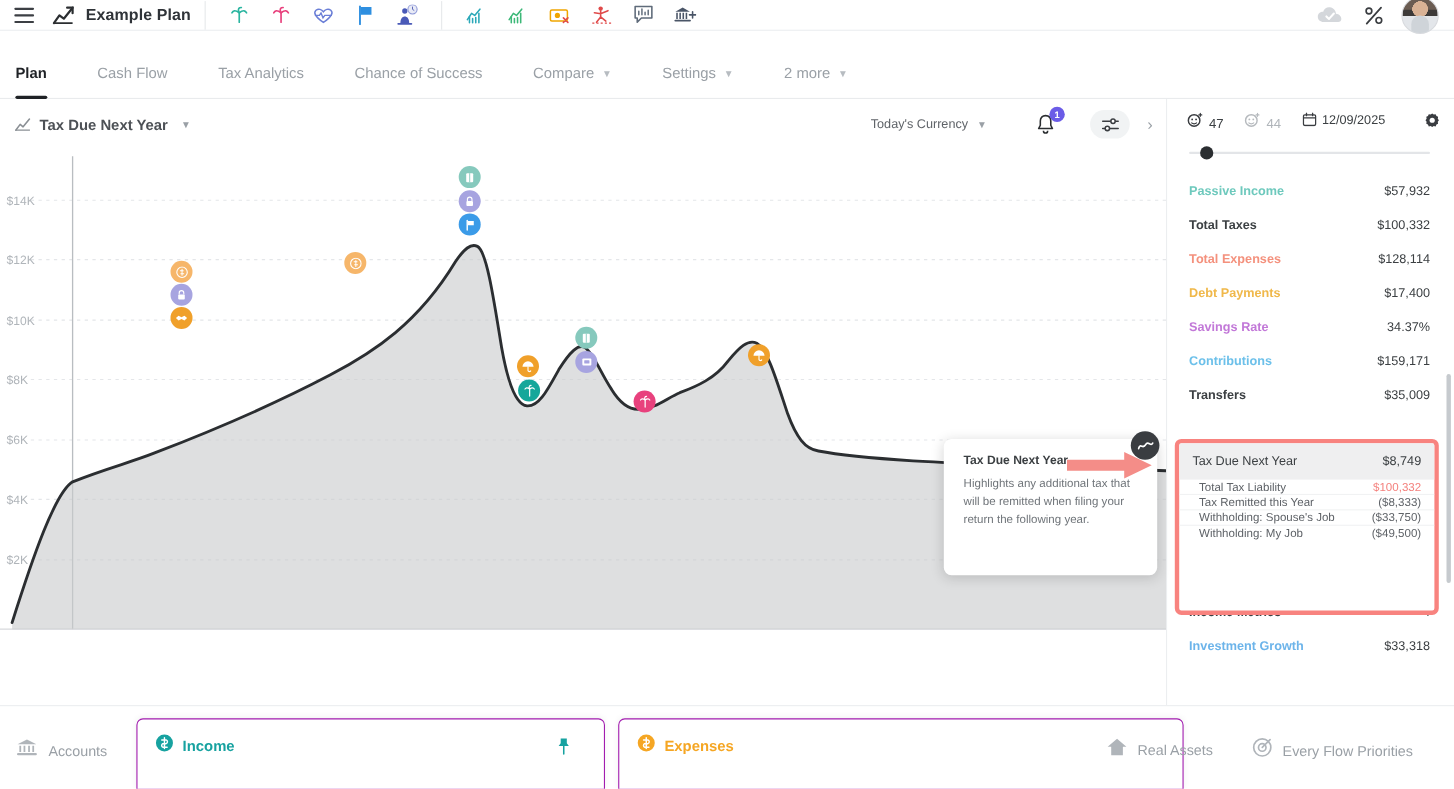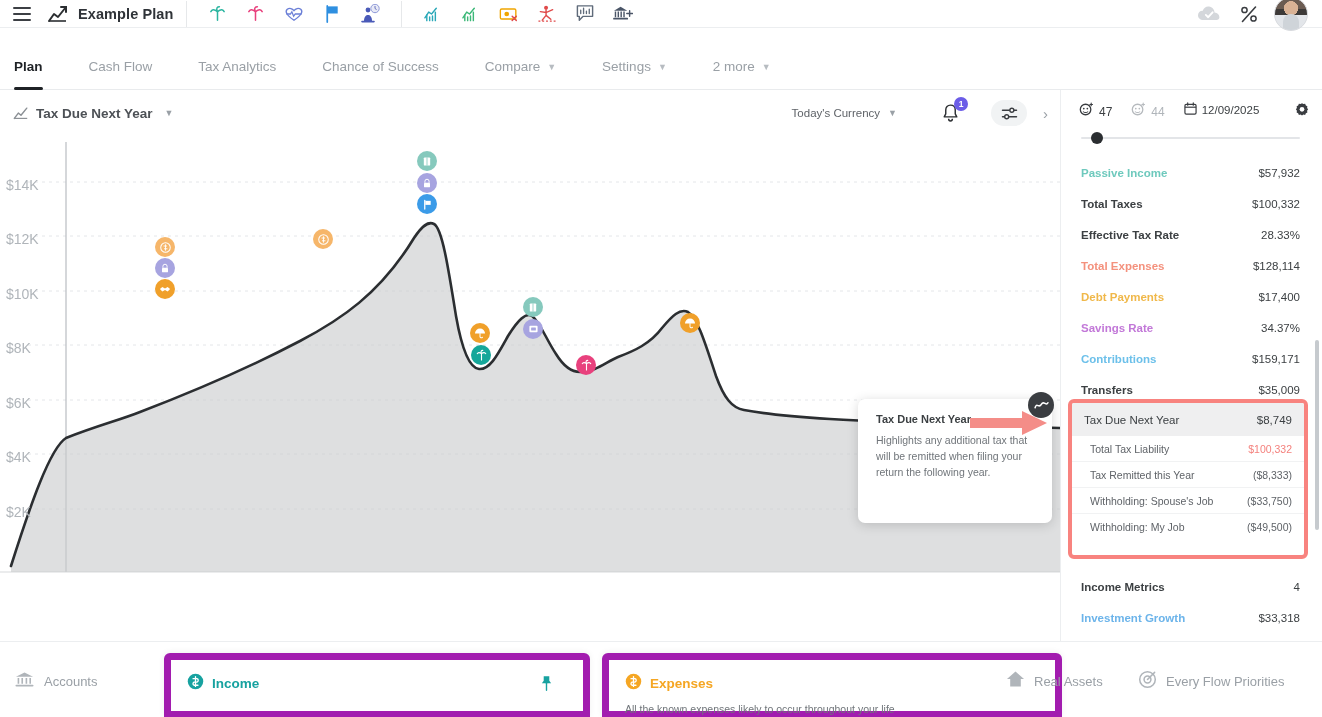"$14K" .ylab { font-size: 14px -> 11px }
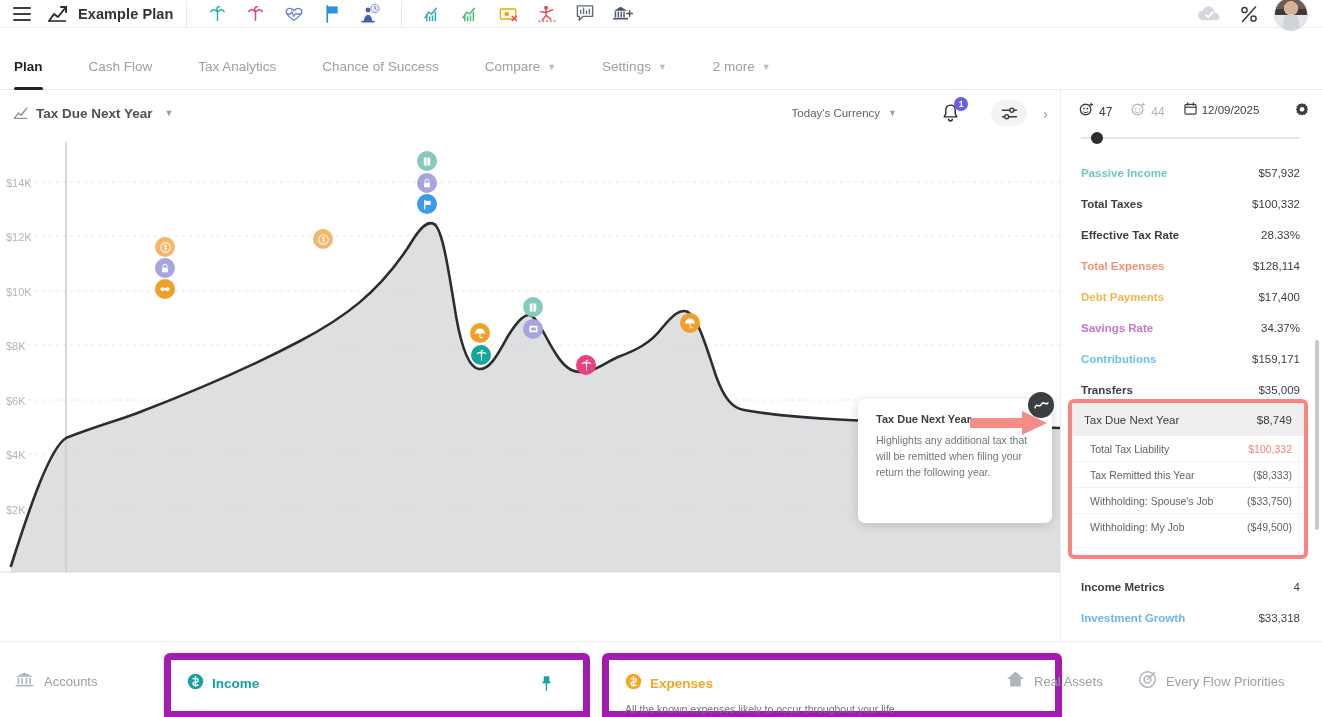"Effective Tax Rate" div.sb-row { html: <div> <span>Effective Tax Rate</span> <span>28.33%</span> </div> -> none }
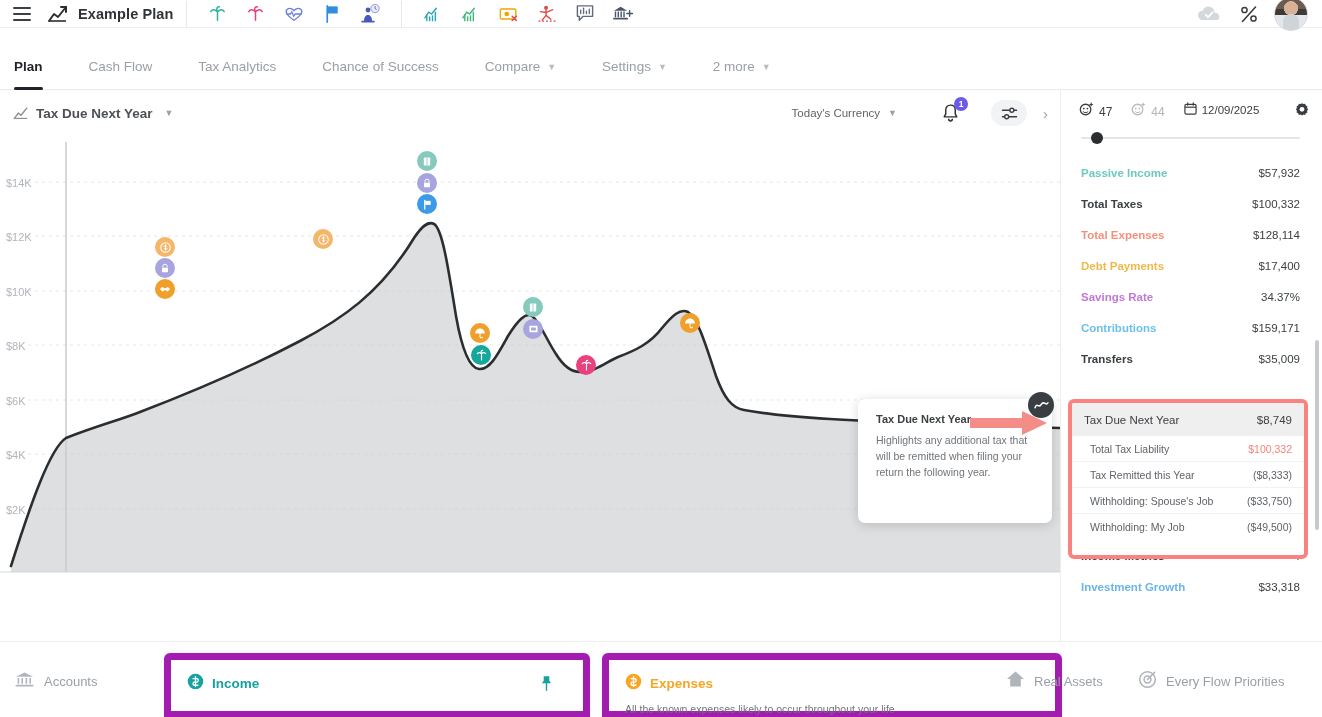"Total Tax Liability" .tax-sub { height: 26px -> 14px }
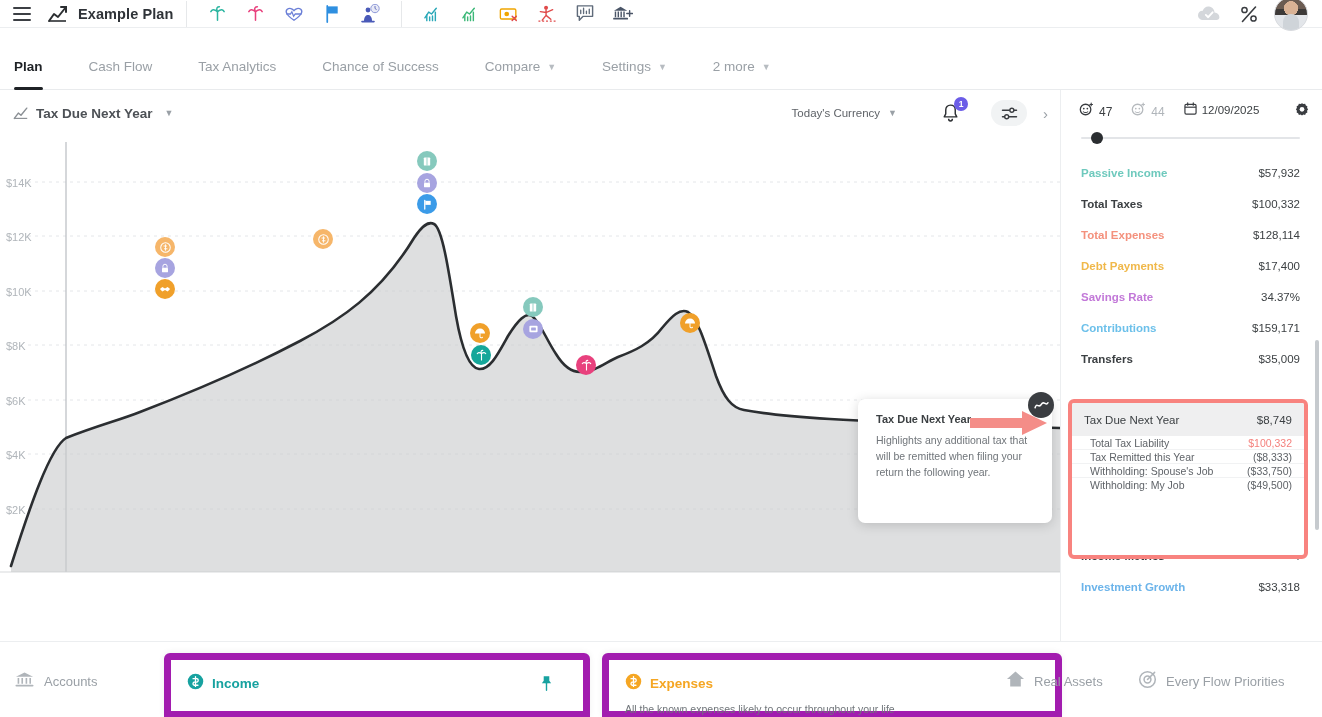"Income" .bt-card { border: 7px solid #a21caf -> 1px solid #a21caf; margin-left: 40px -> none }
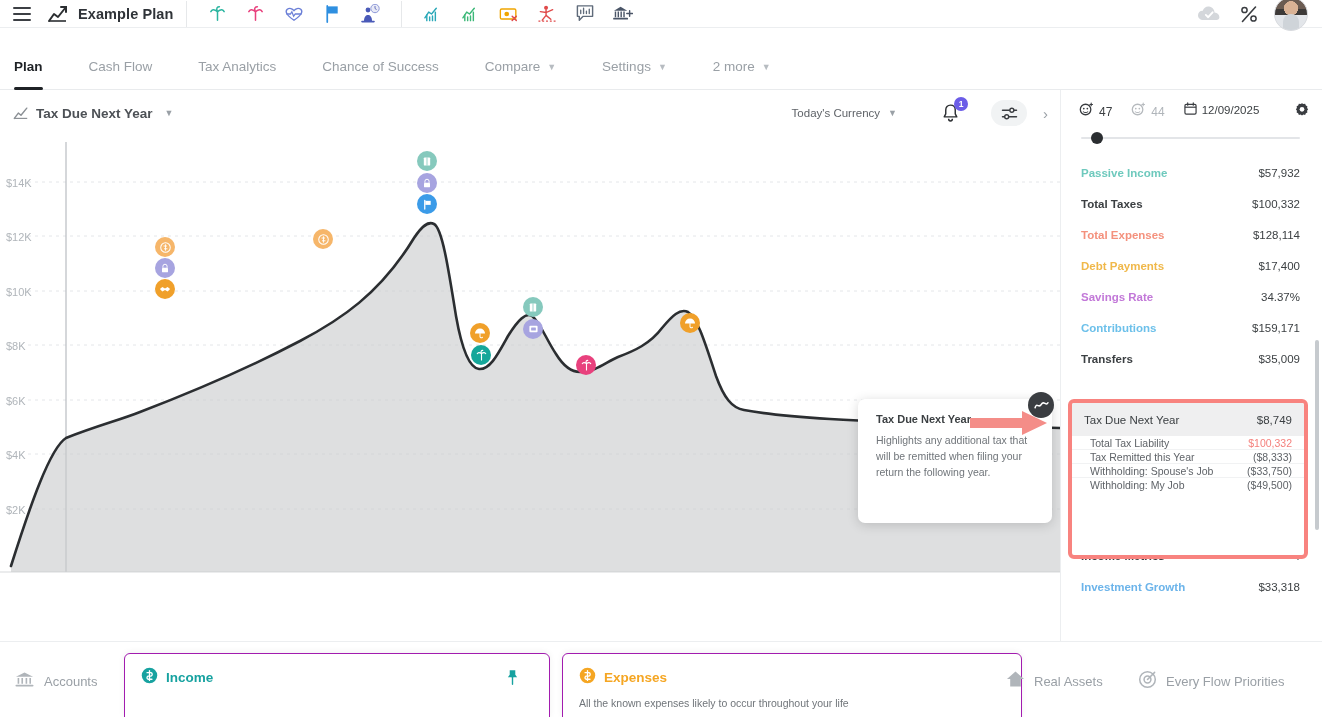"Expenses" div.bt-card { width: 460px -> 514px }
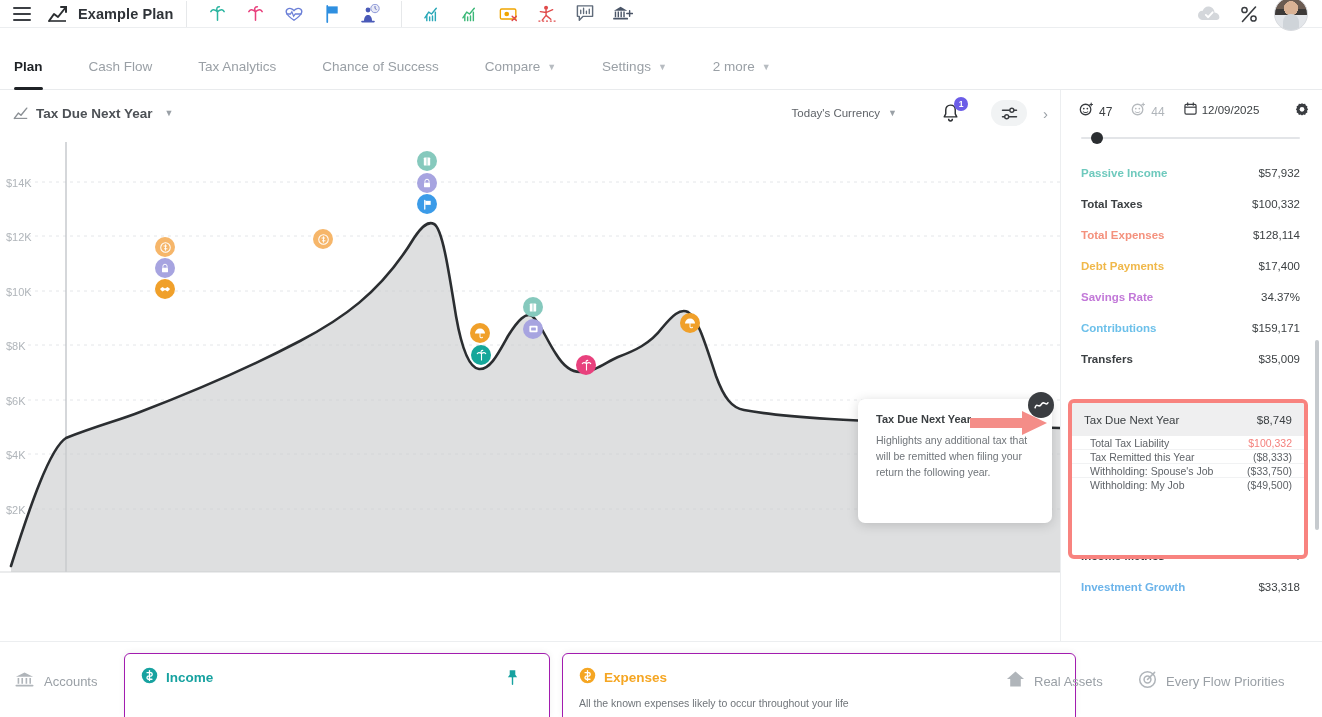"All the known expenses likely" div.bc-desc { html: <div>All the known expenses likely to occur throughout your life</div> -> none }
